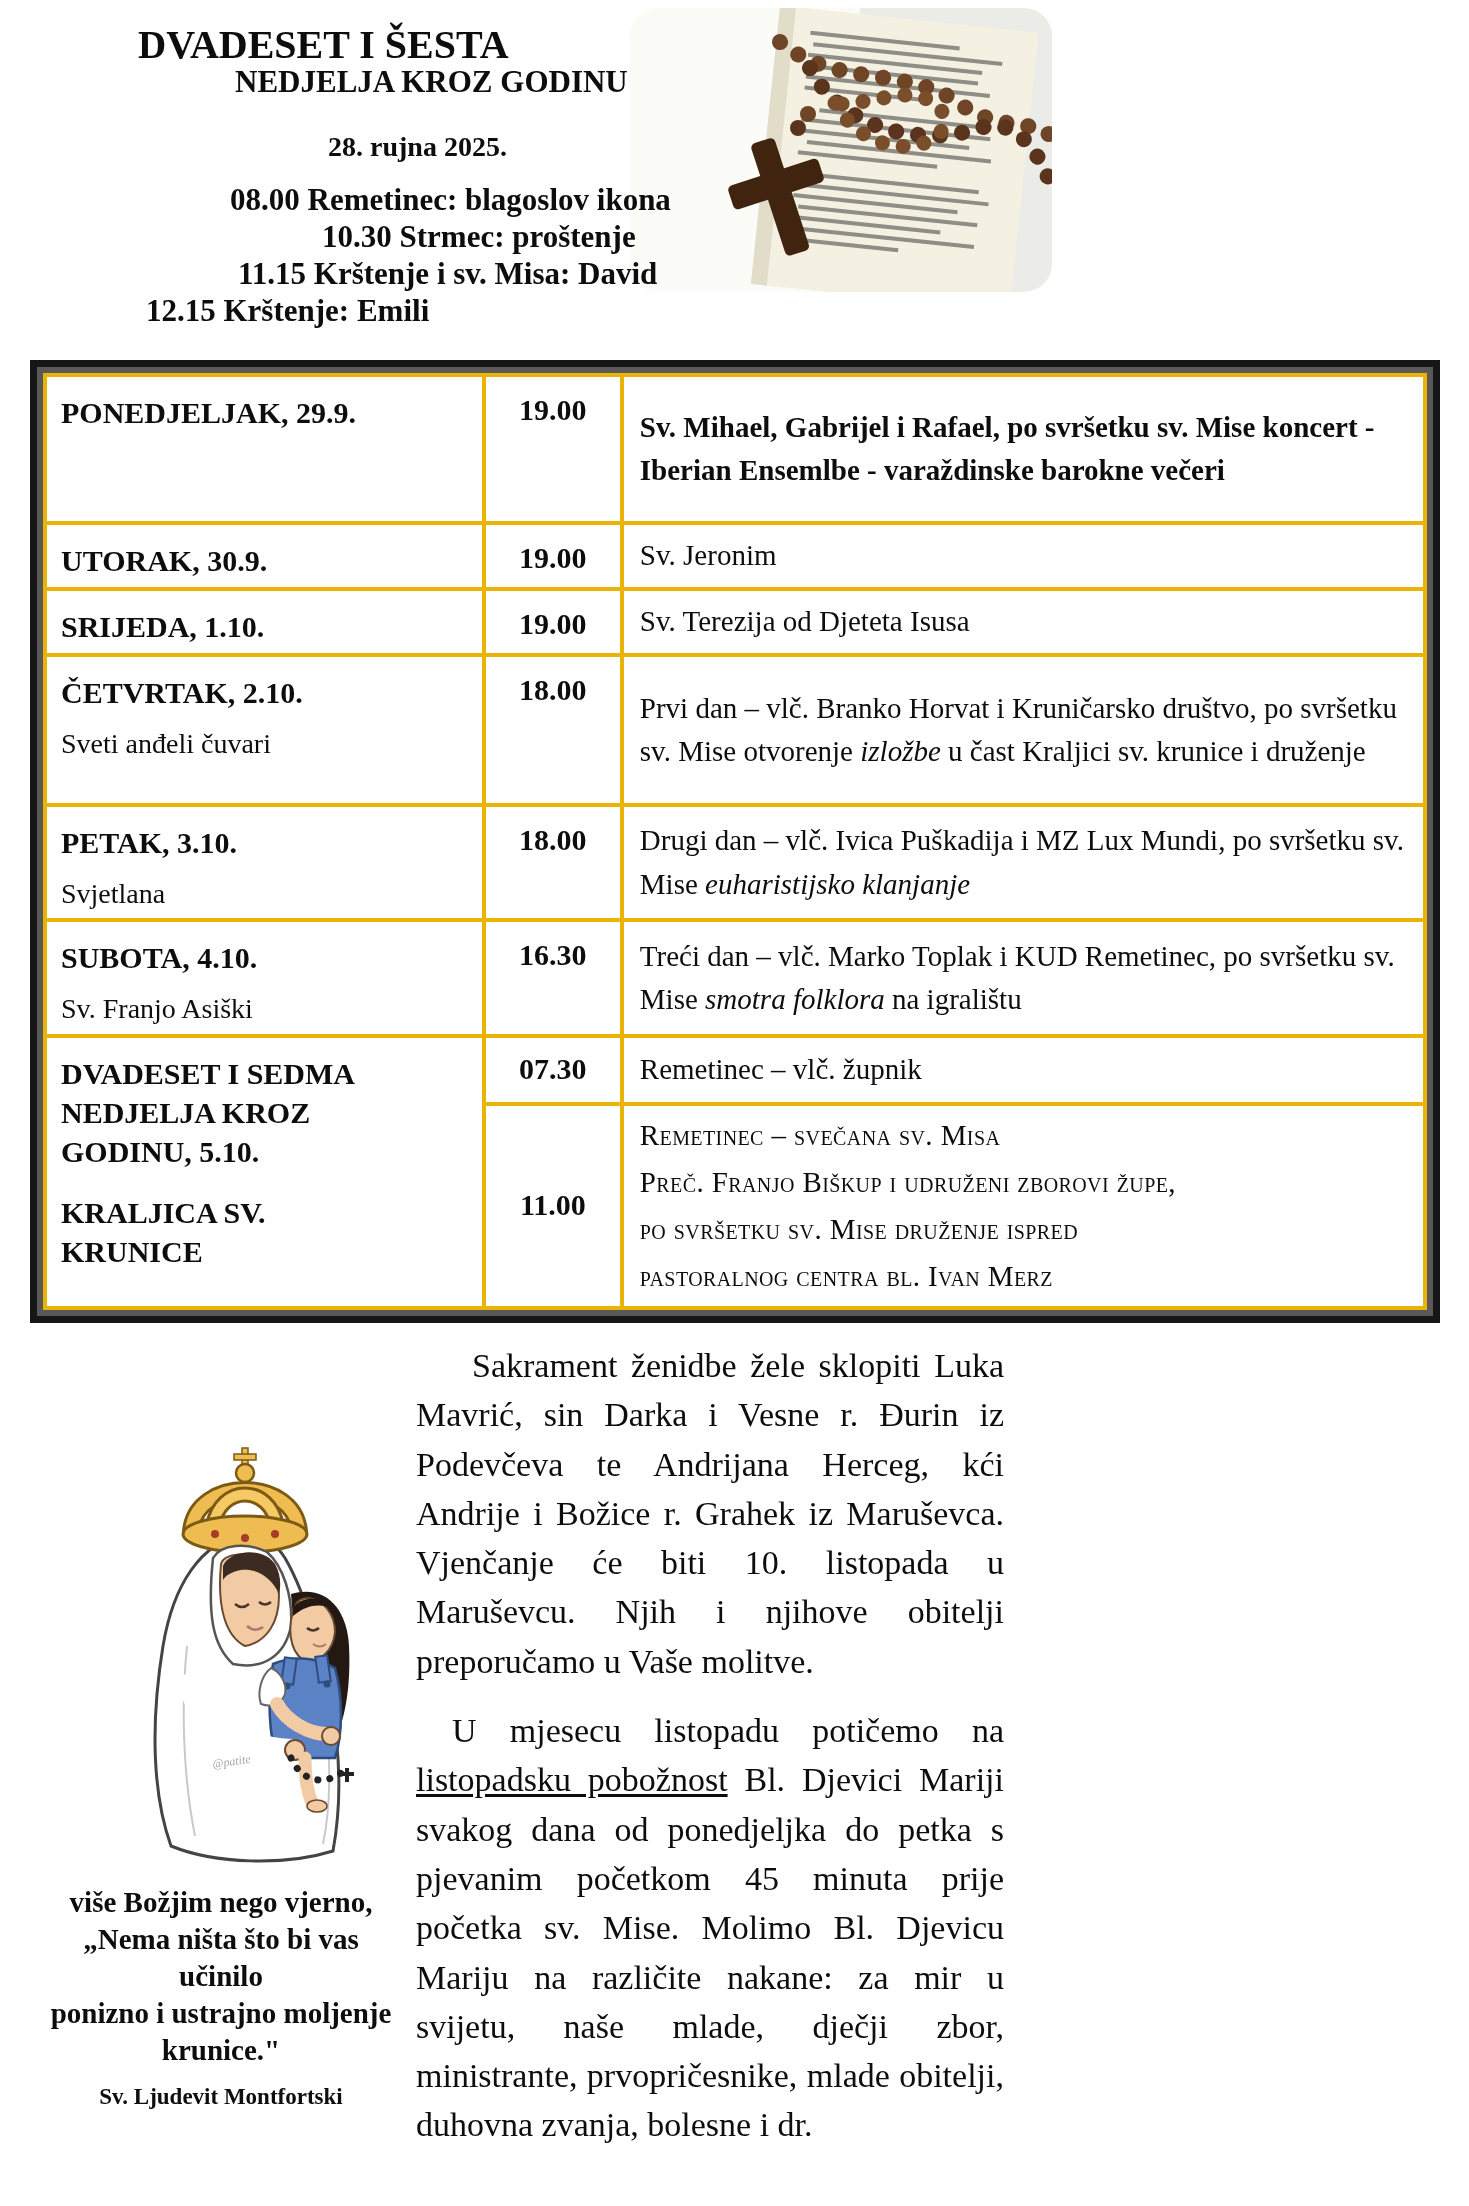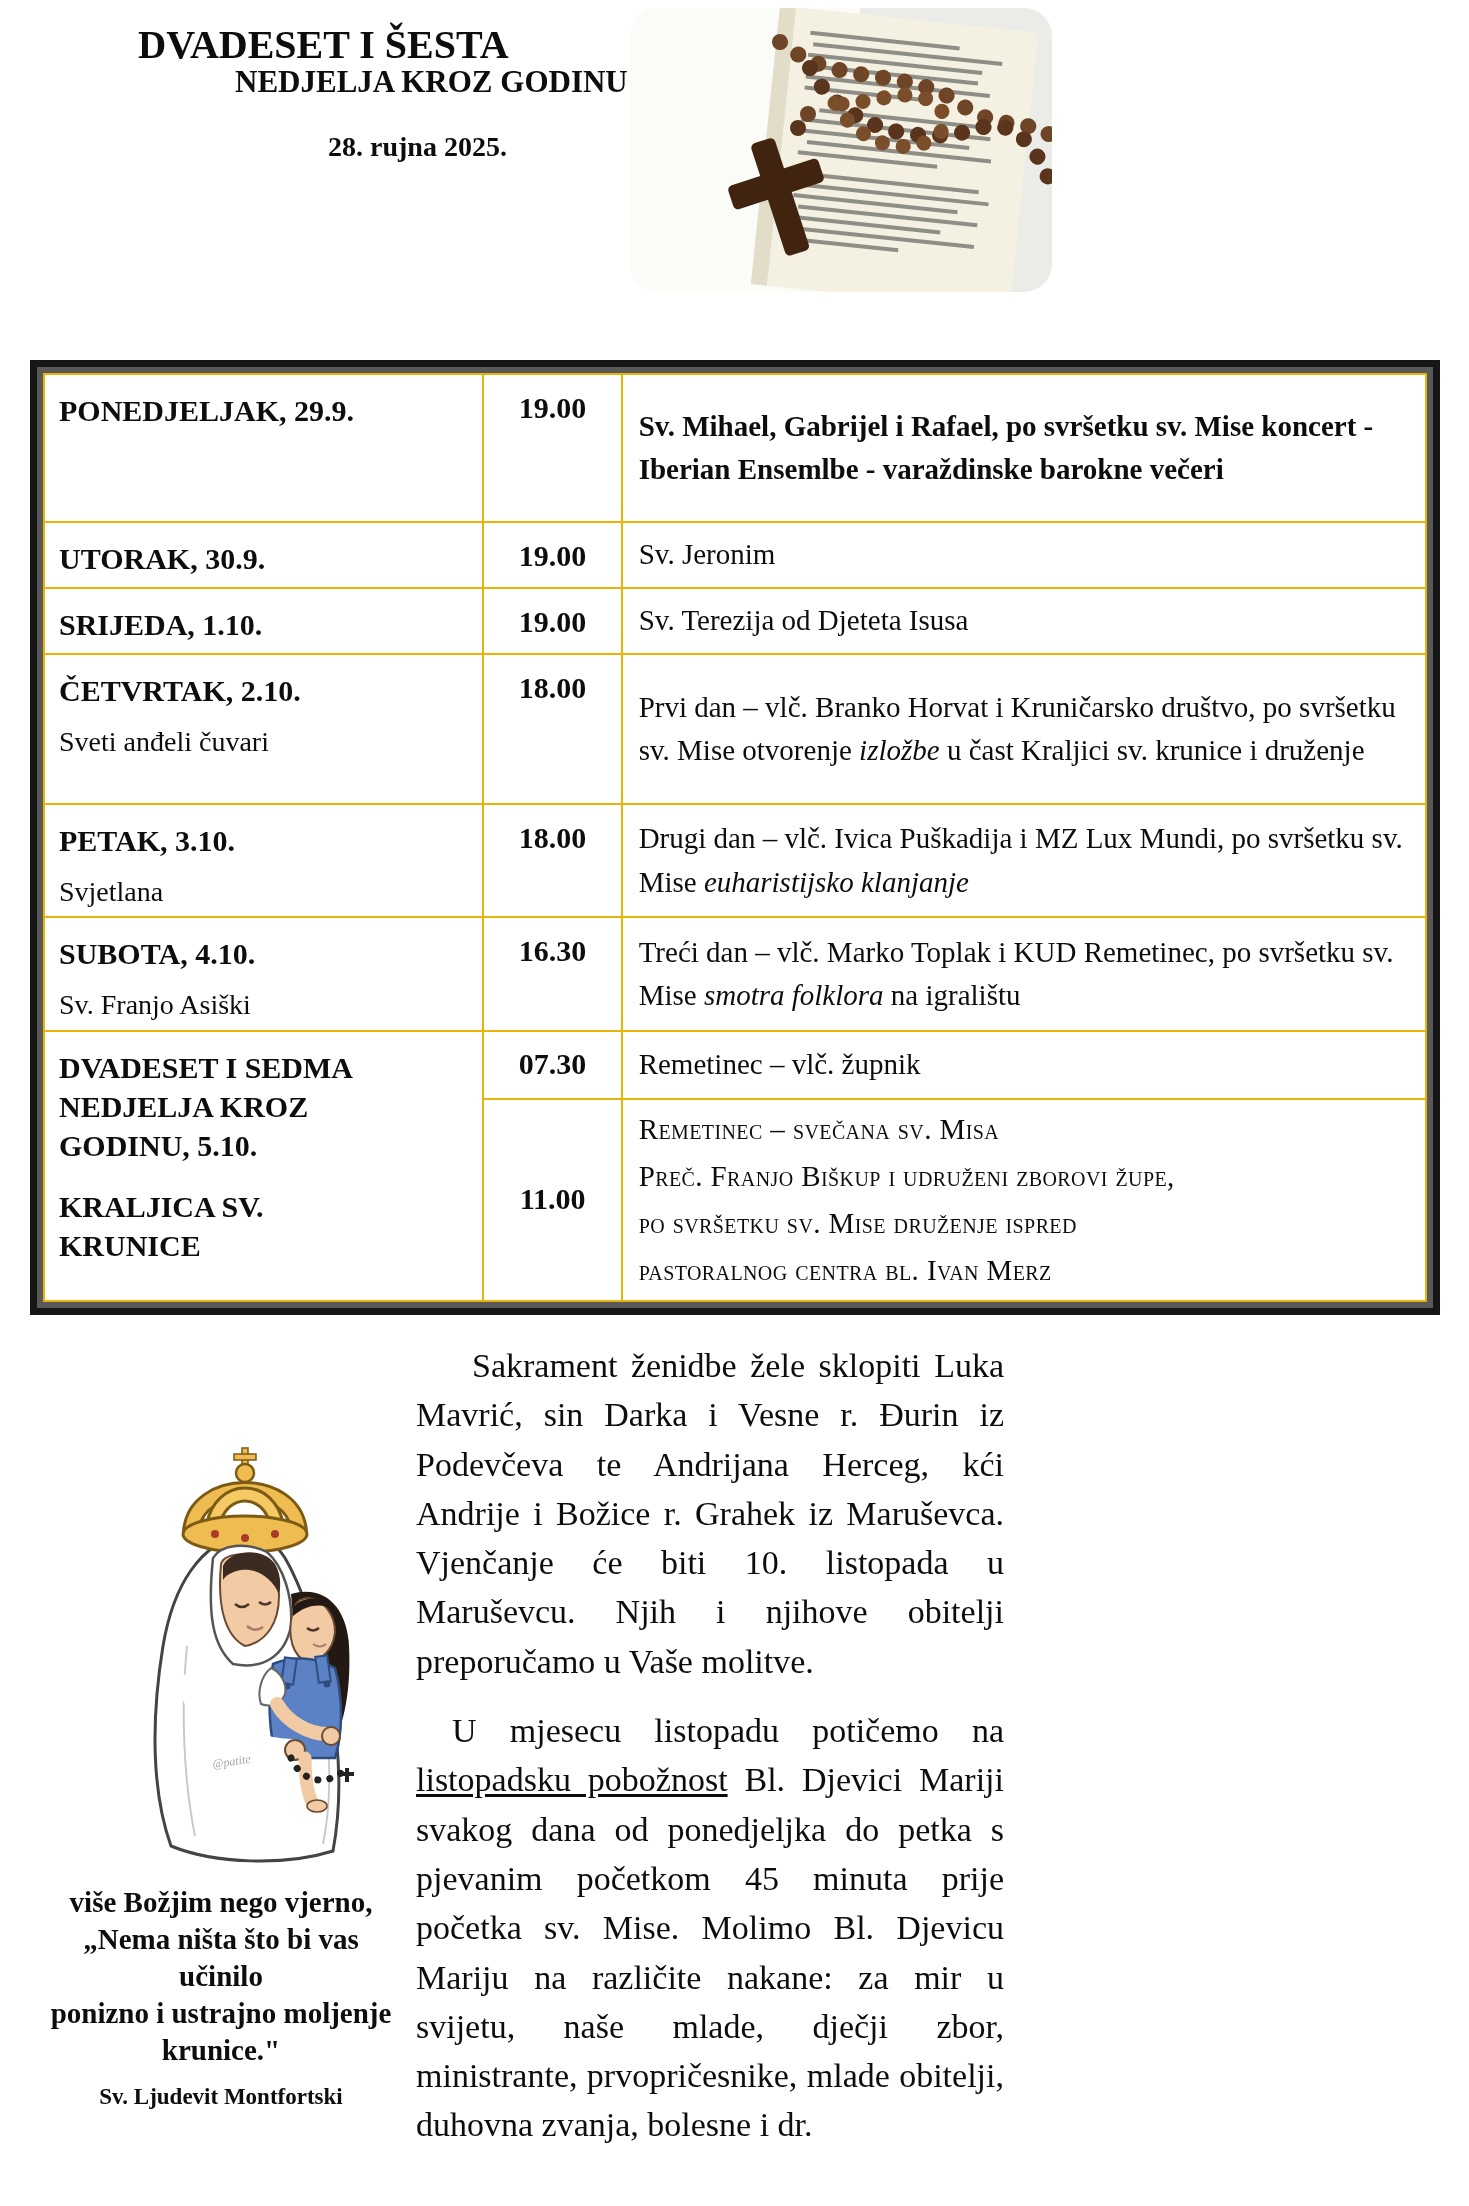"08.00 Remetinec: blagoslov ikona" div.sched { html: none -> <div> <div>08.00 Remetinec: blagoslov ikona</div> <div>10.30 Strmec: proštenje</div> <div>11.15 Krštenje i sv. Misa: David</div> <div>12.15 Krštenje: Emili</div> </div> }
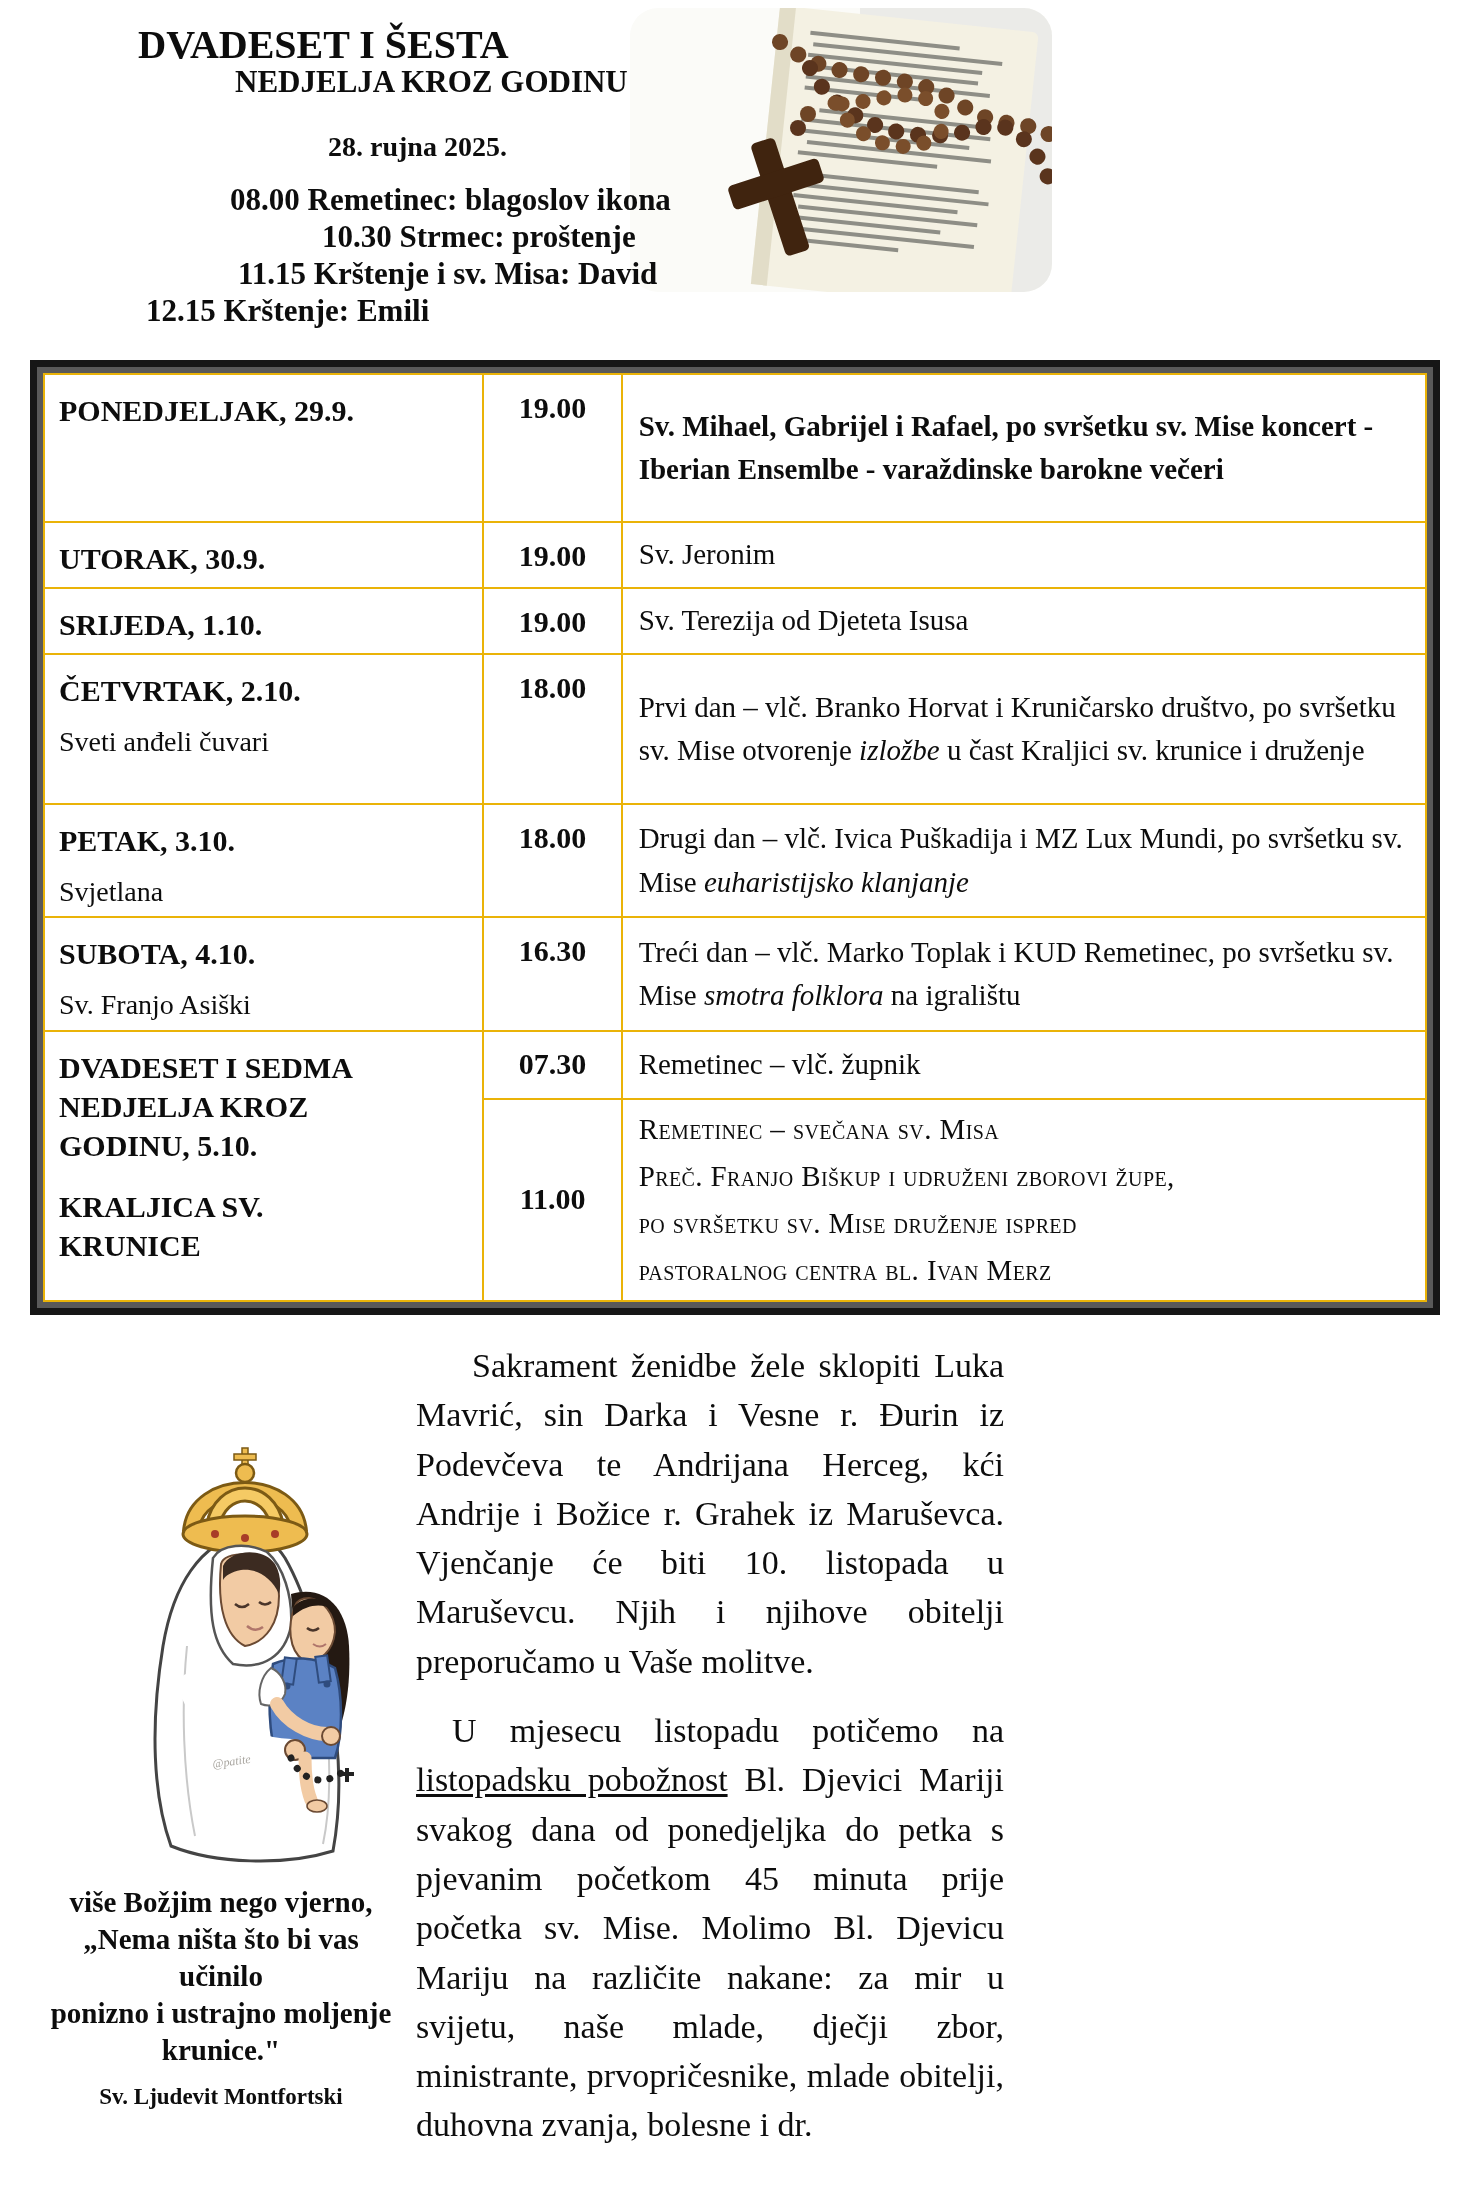"PONEDJELJAK, 29.9." .sched-table td { border: 2px solid #eab308 -> 4px solid #eab308 }
